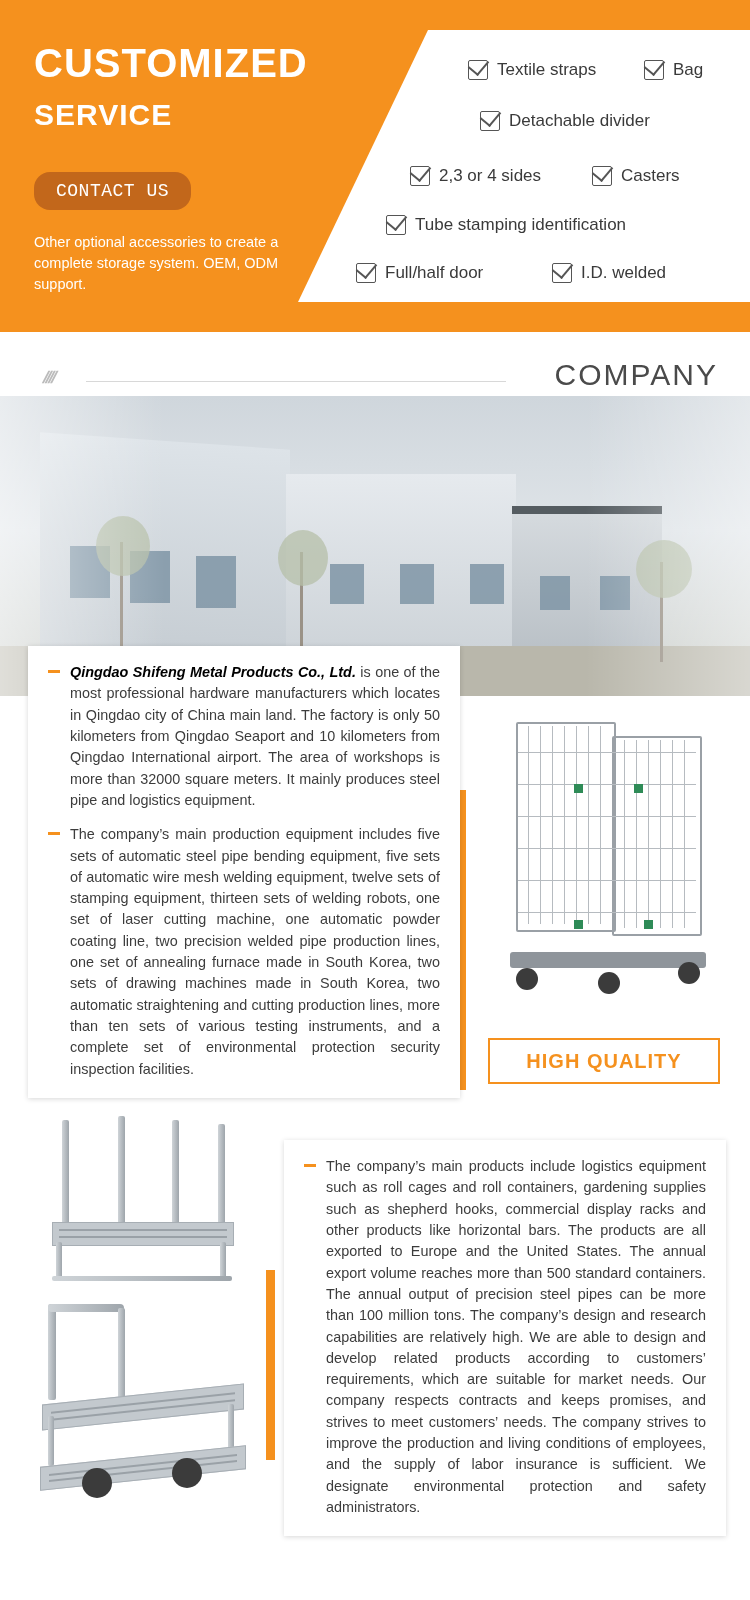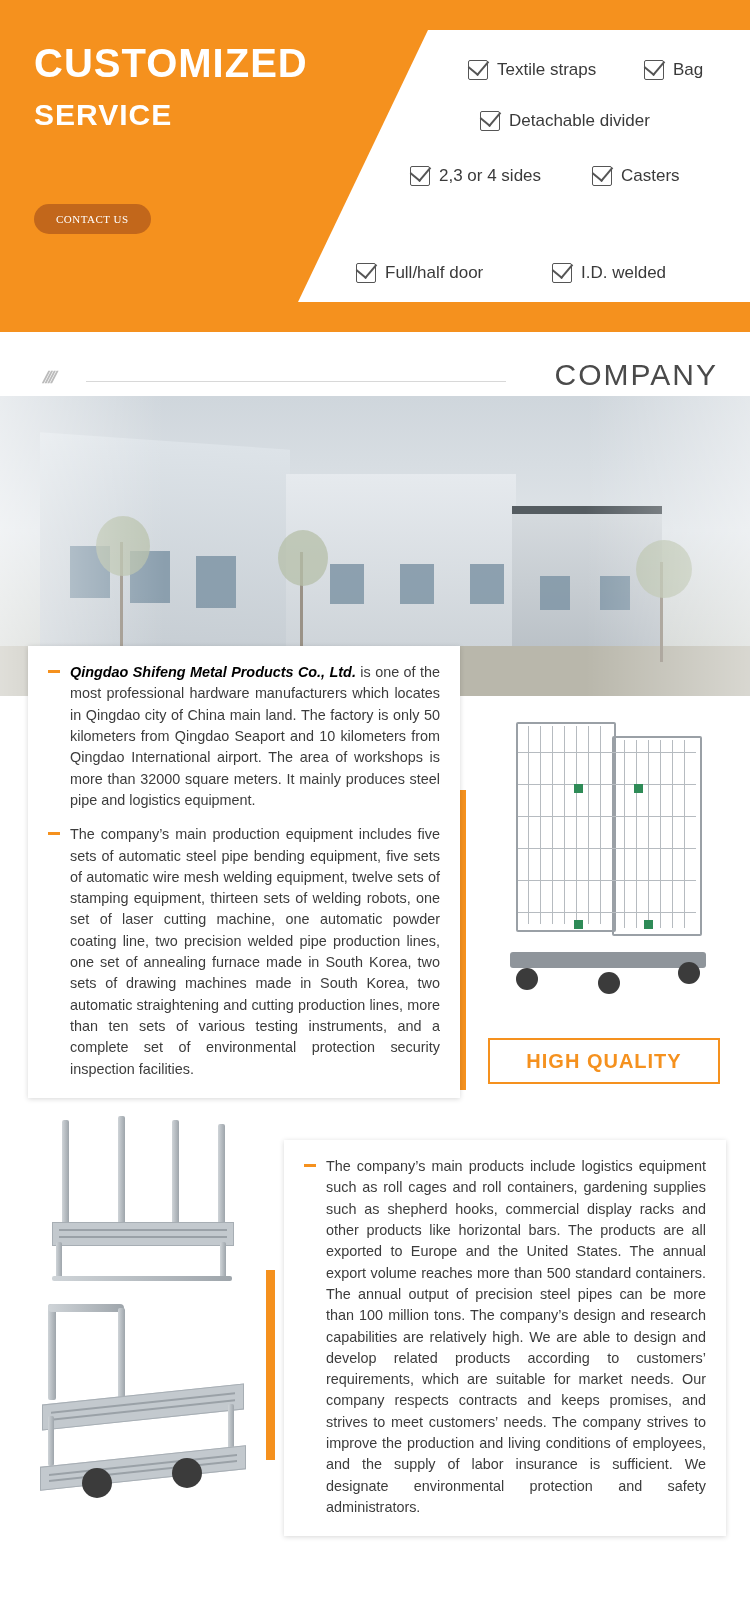"CONTACT US" .contact-btn { font-family: Liberation Serif, serif -> Liberation Mono, monospace; font-size: 11px -> 18px; margin-top: 32px -> none }
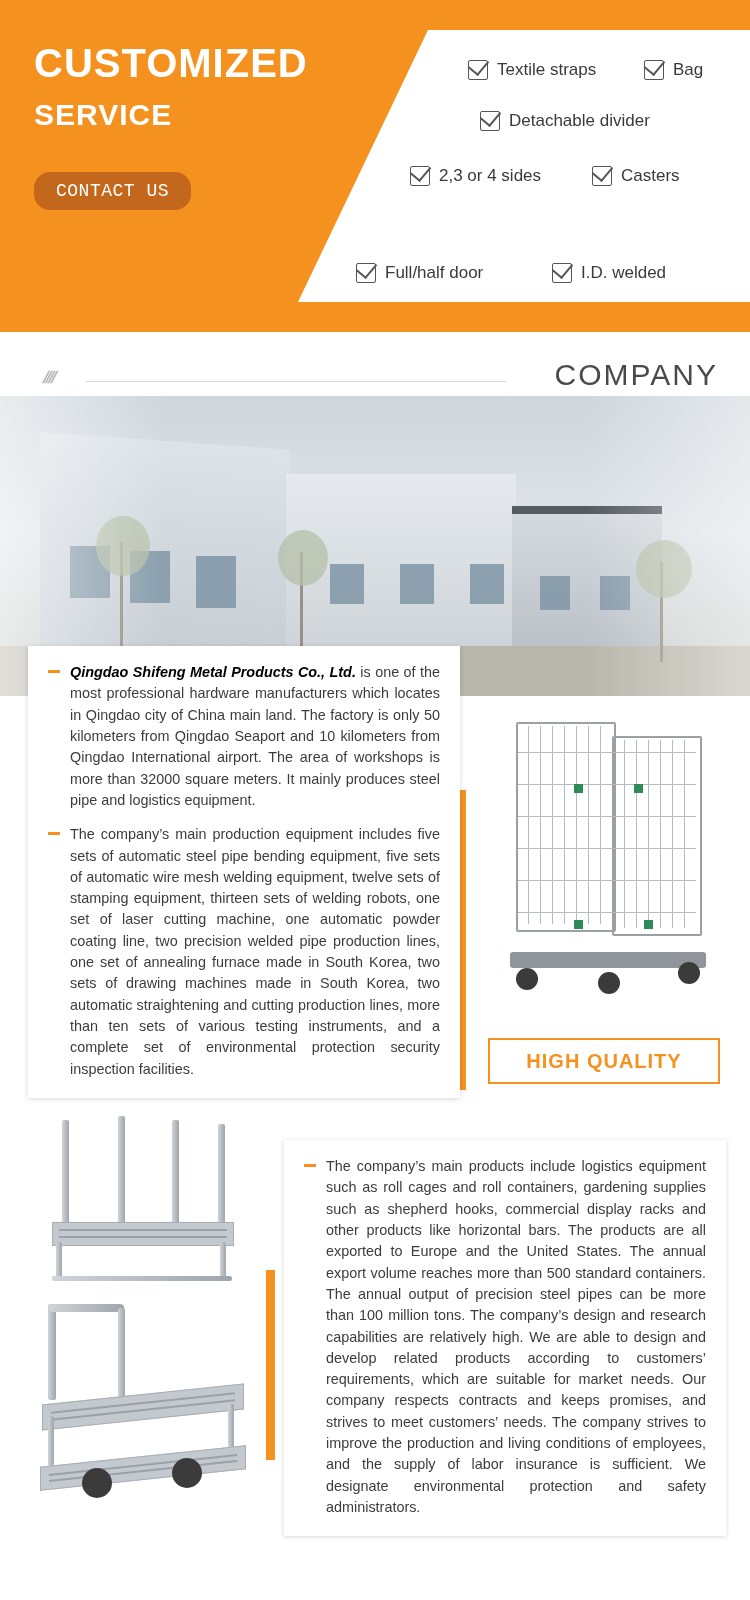"Tube stamping identification" div.feat { html: none -> <div> <span></span> <span>Tube stamping identification</span> </div> }
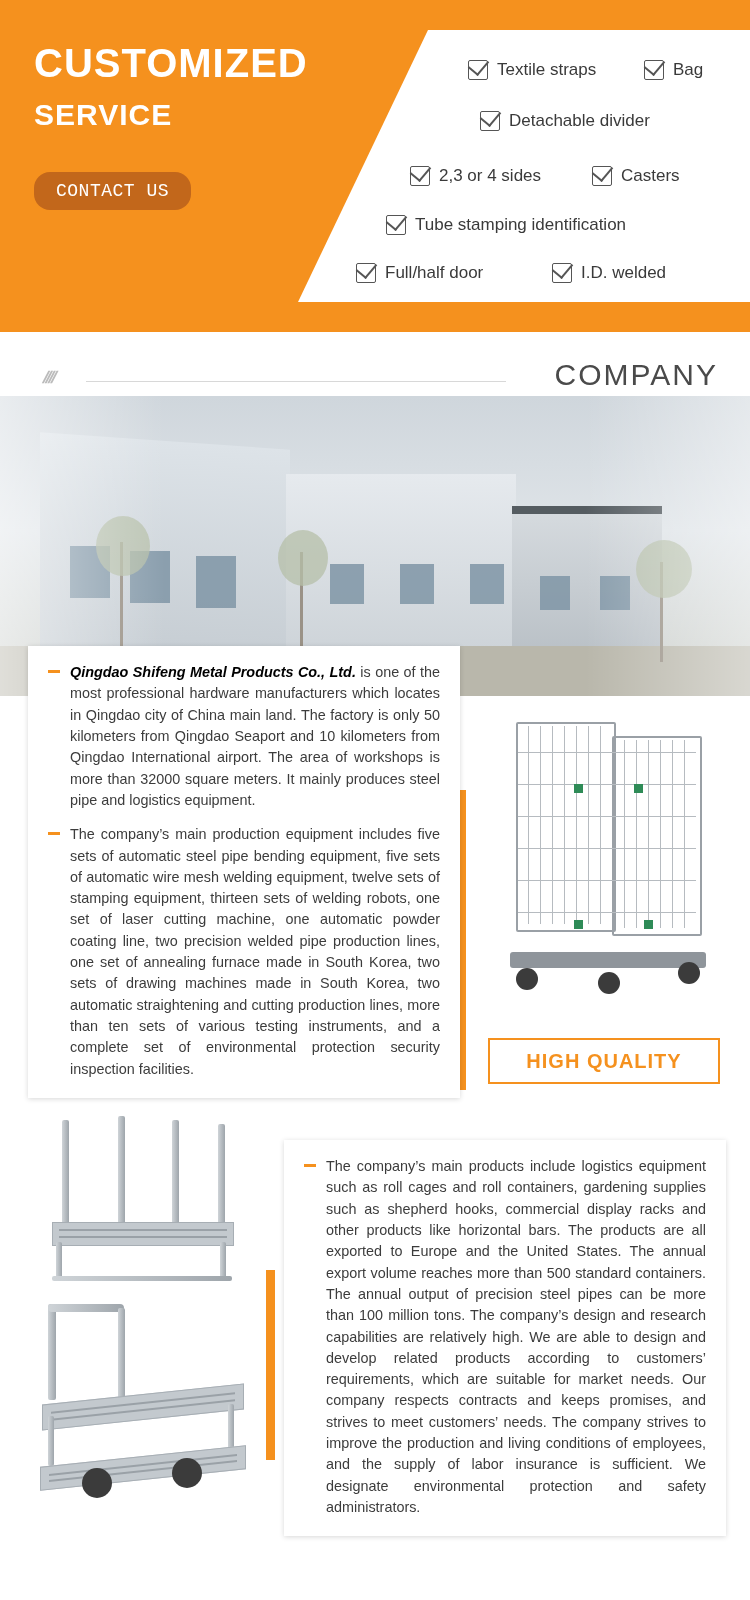"Other optional accessories to create" div.banner-note { html: none -> <div>Other optional accessories to create a complete storage system. OEM, ODM support.</div> }
